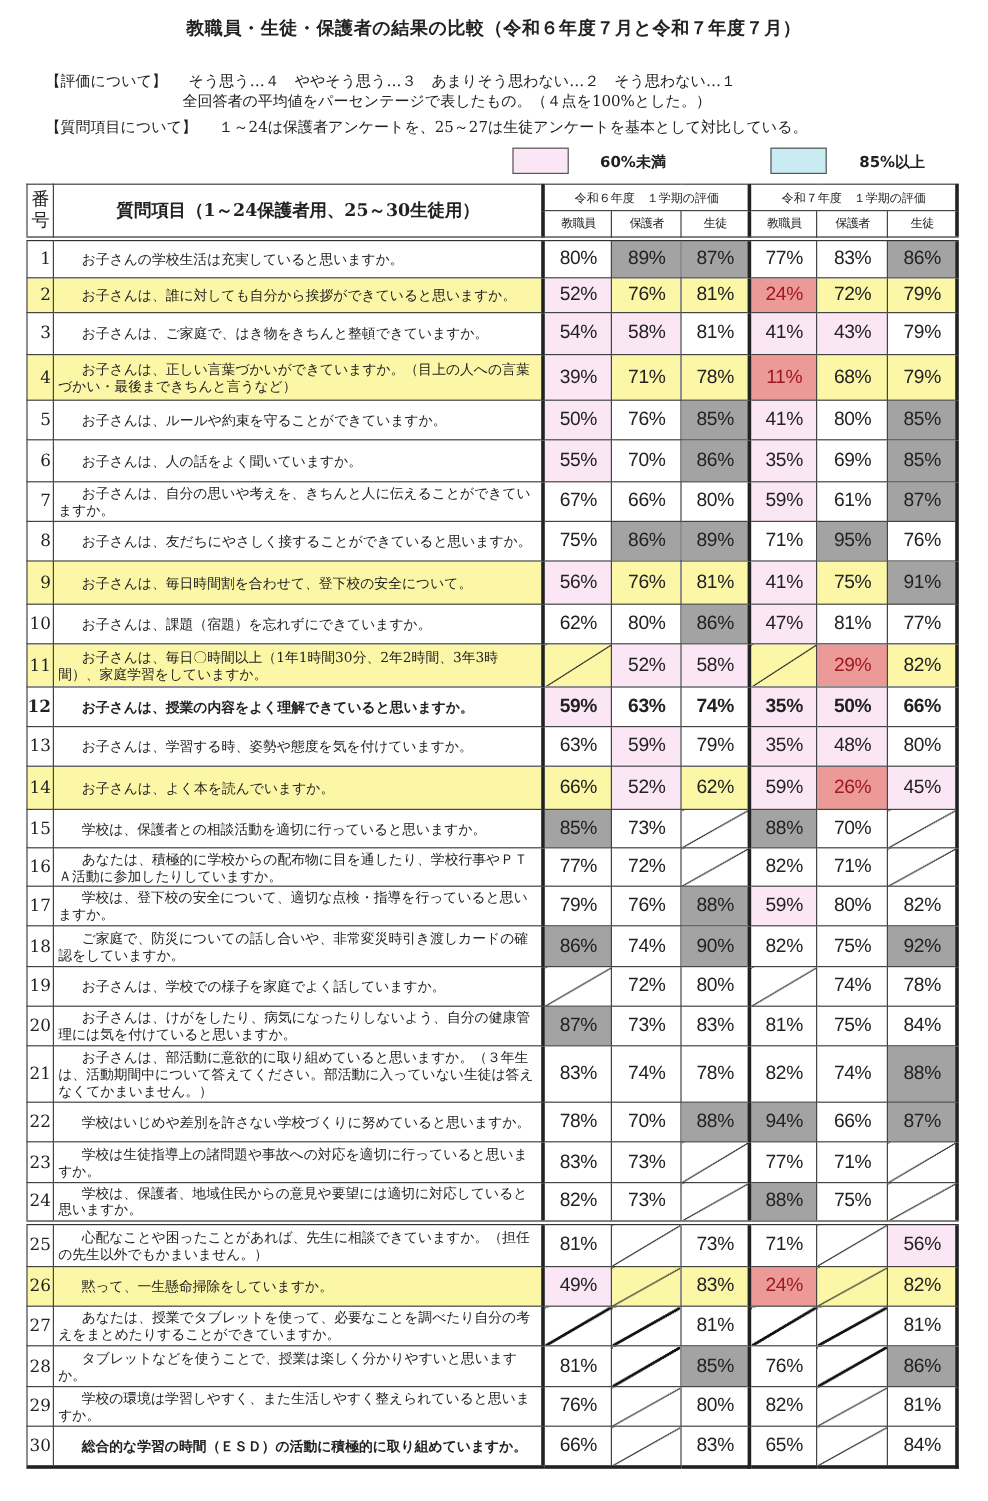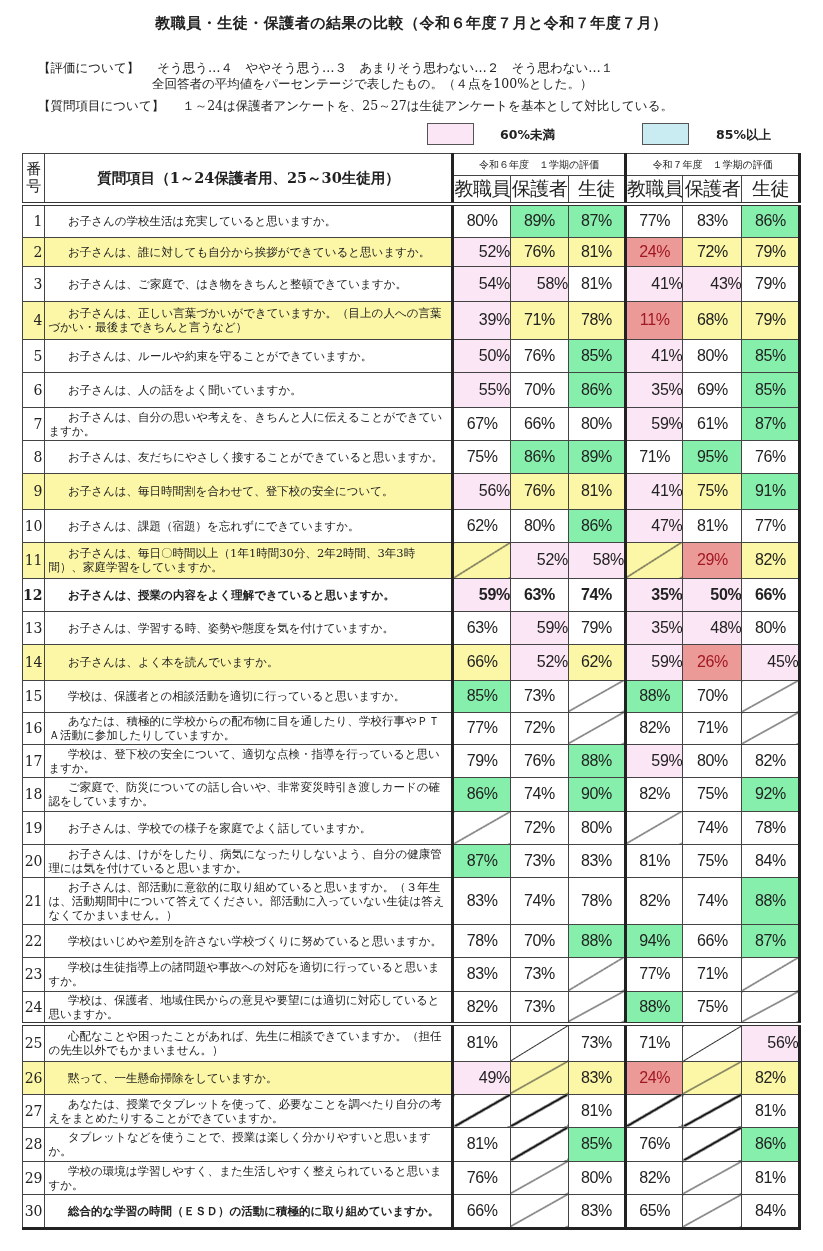"教職員" .hdr-role { font-size: 19px -> 10px }
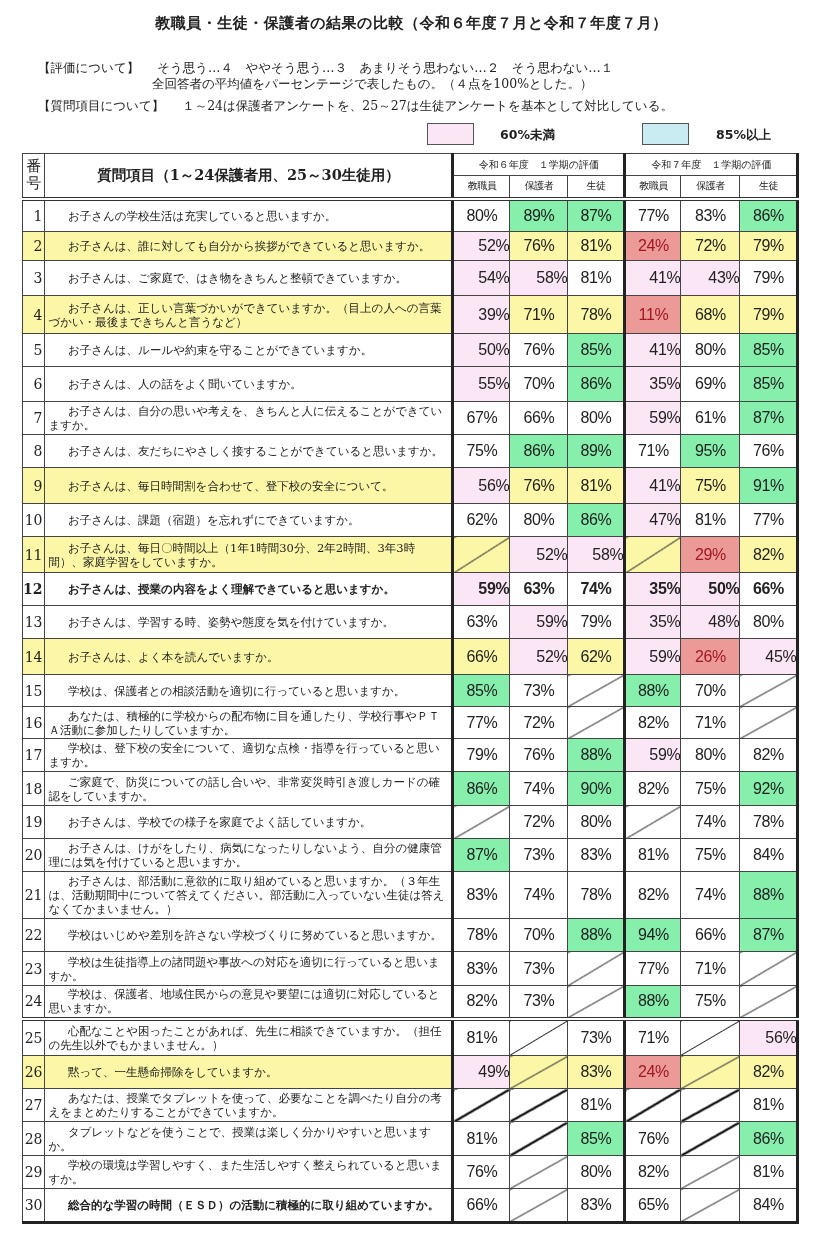"89%" .blue { background: #86efac -> #a3a3a3 }
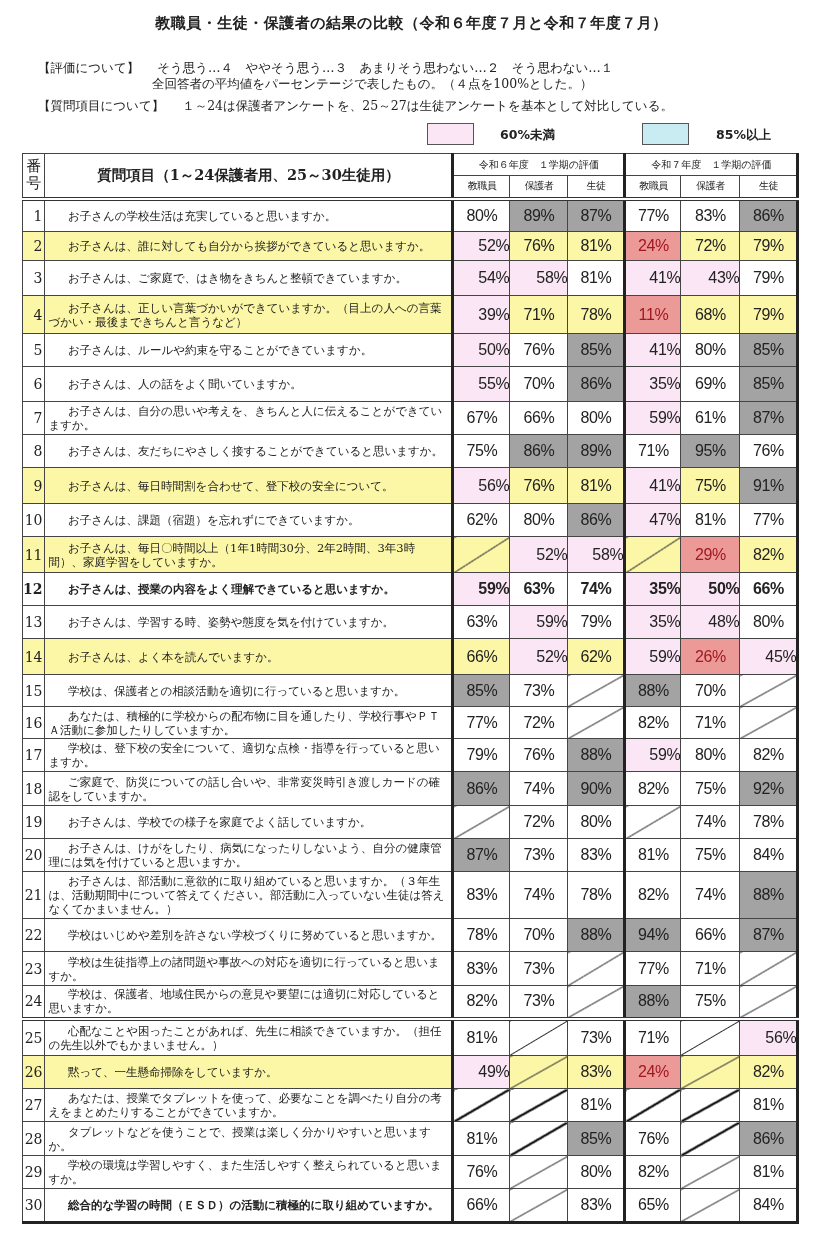"52%" .pink { text-align: right -> none }
